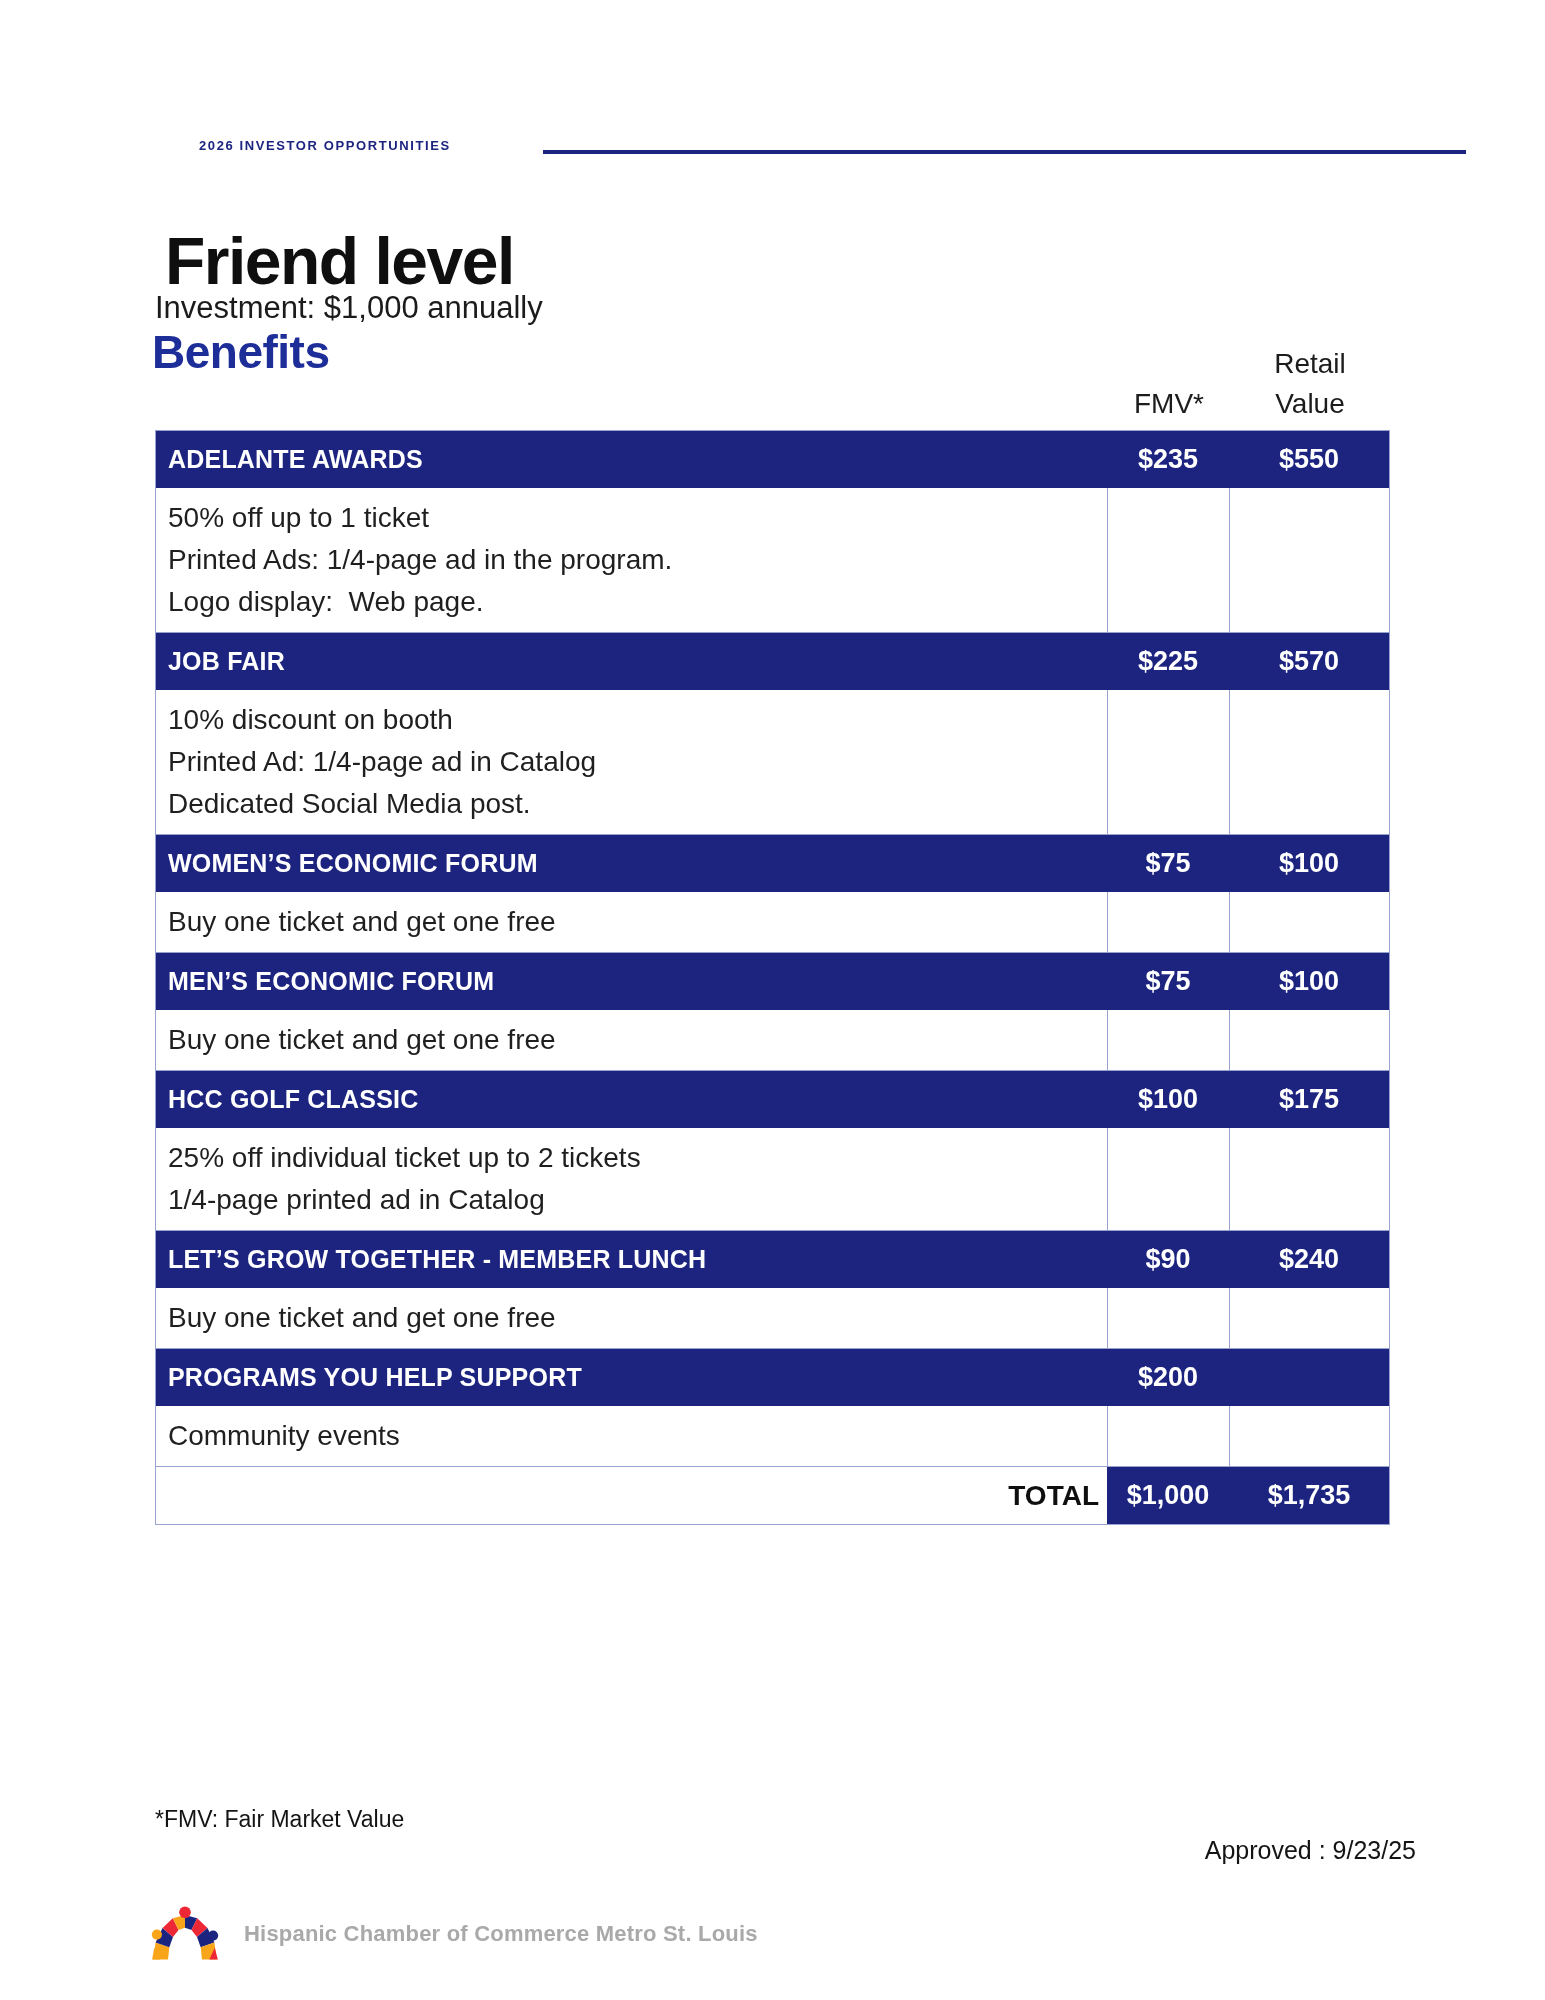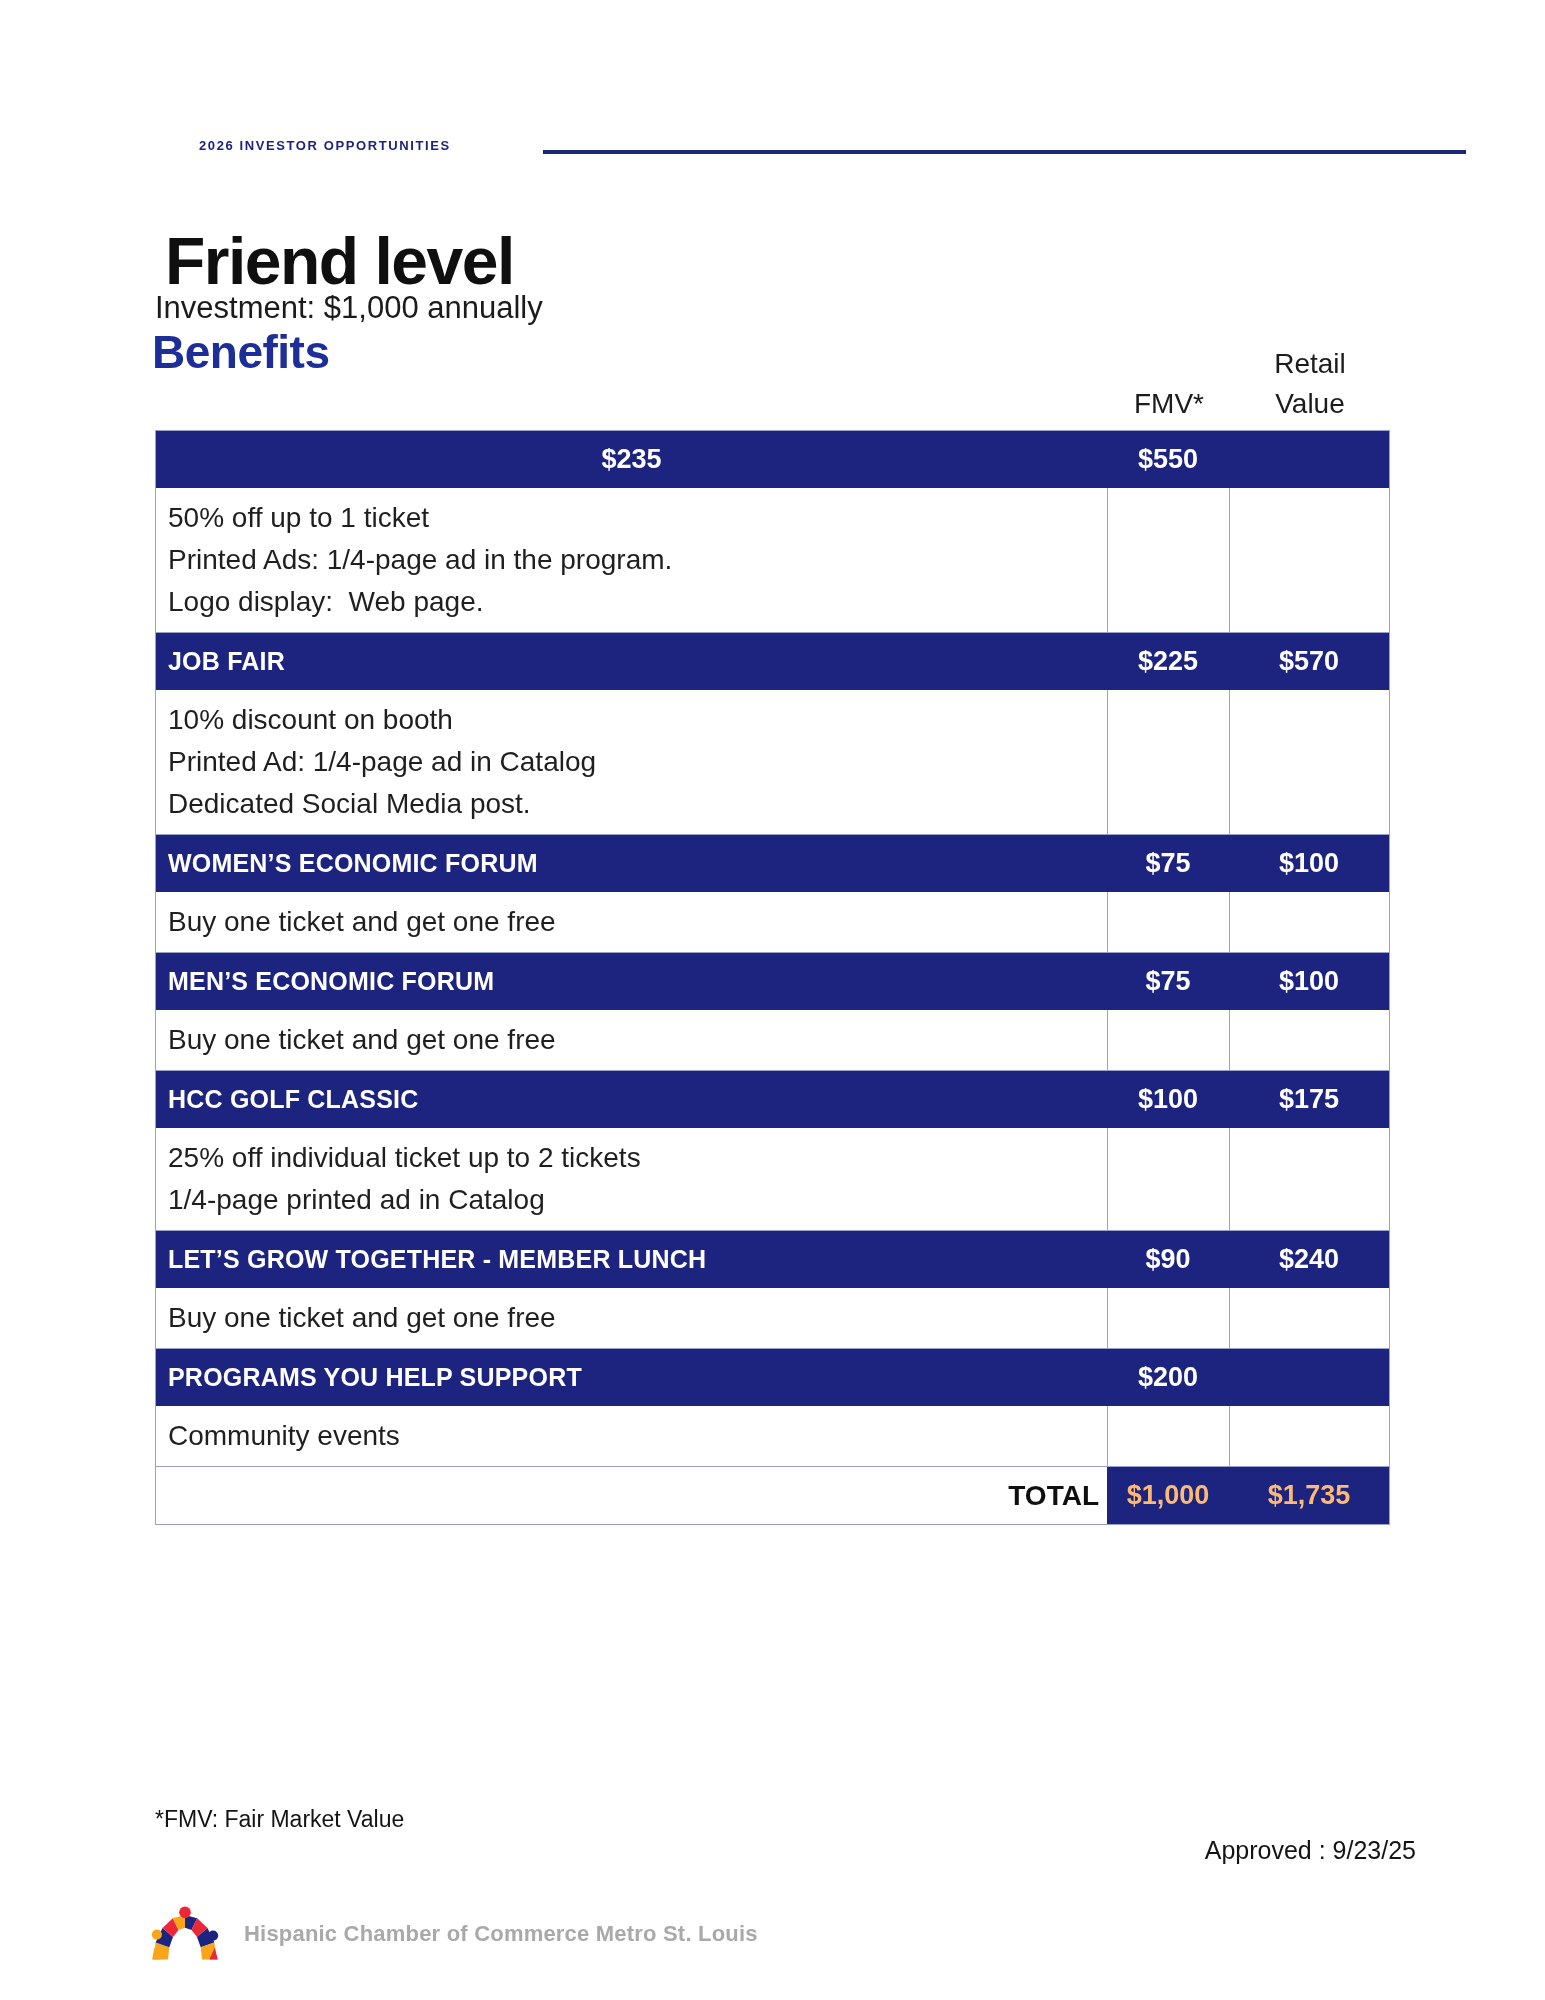"ADELANTE AWARDS" div.t-name { html: none -> <div>ADELANTE AWARDS</div> }
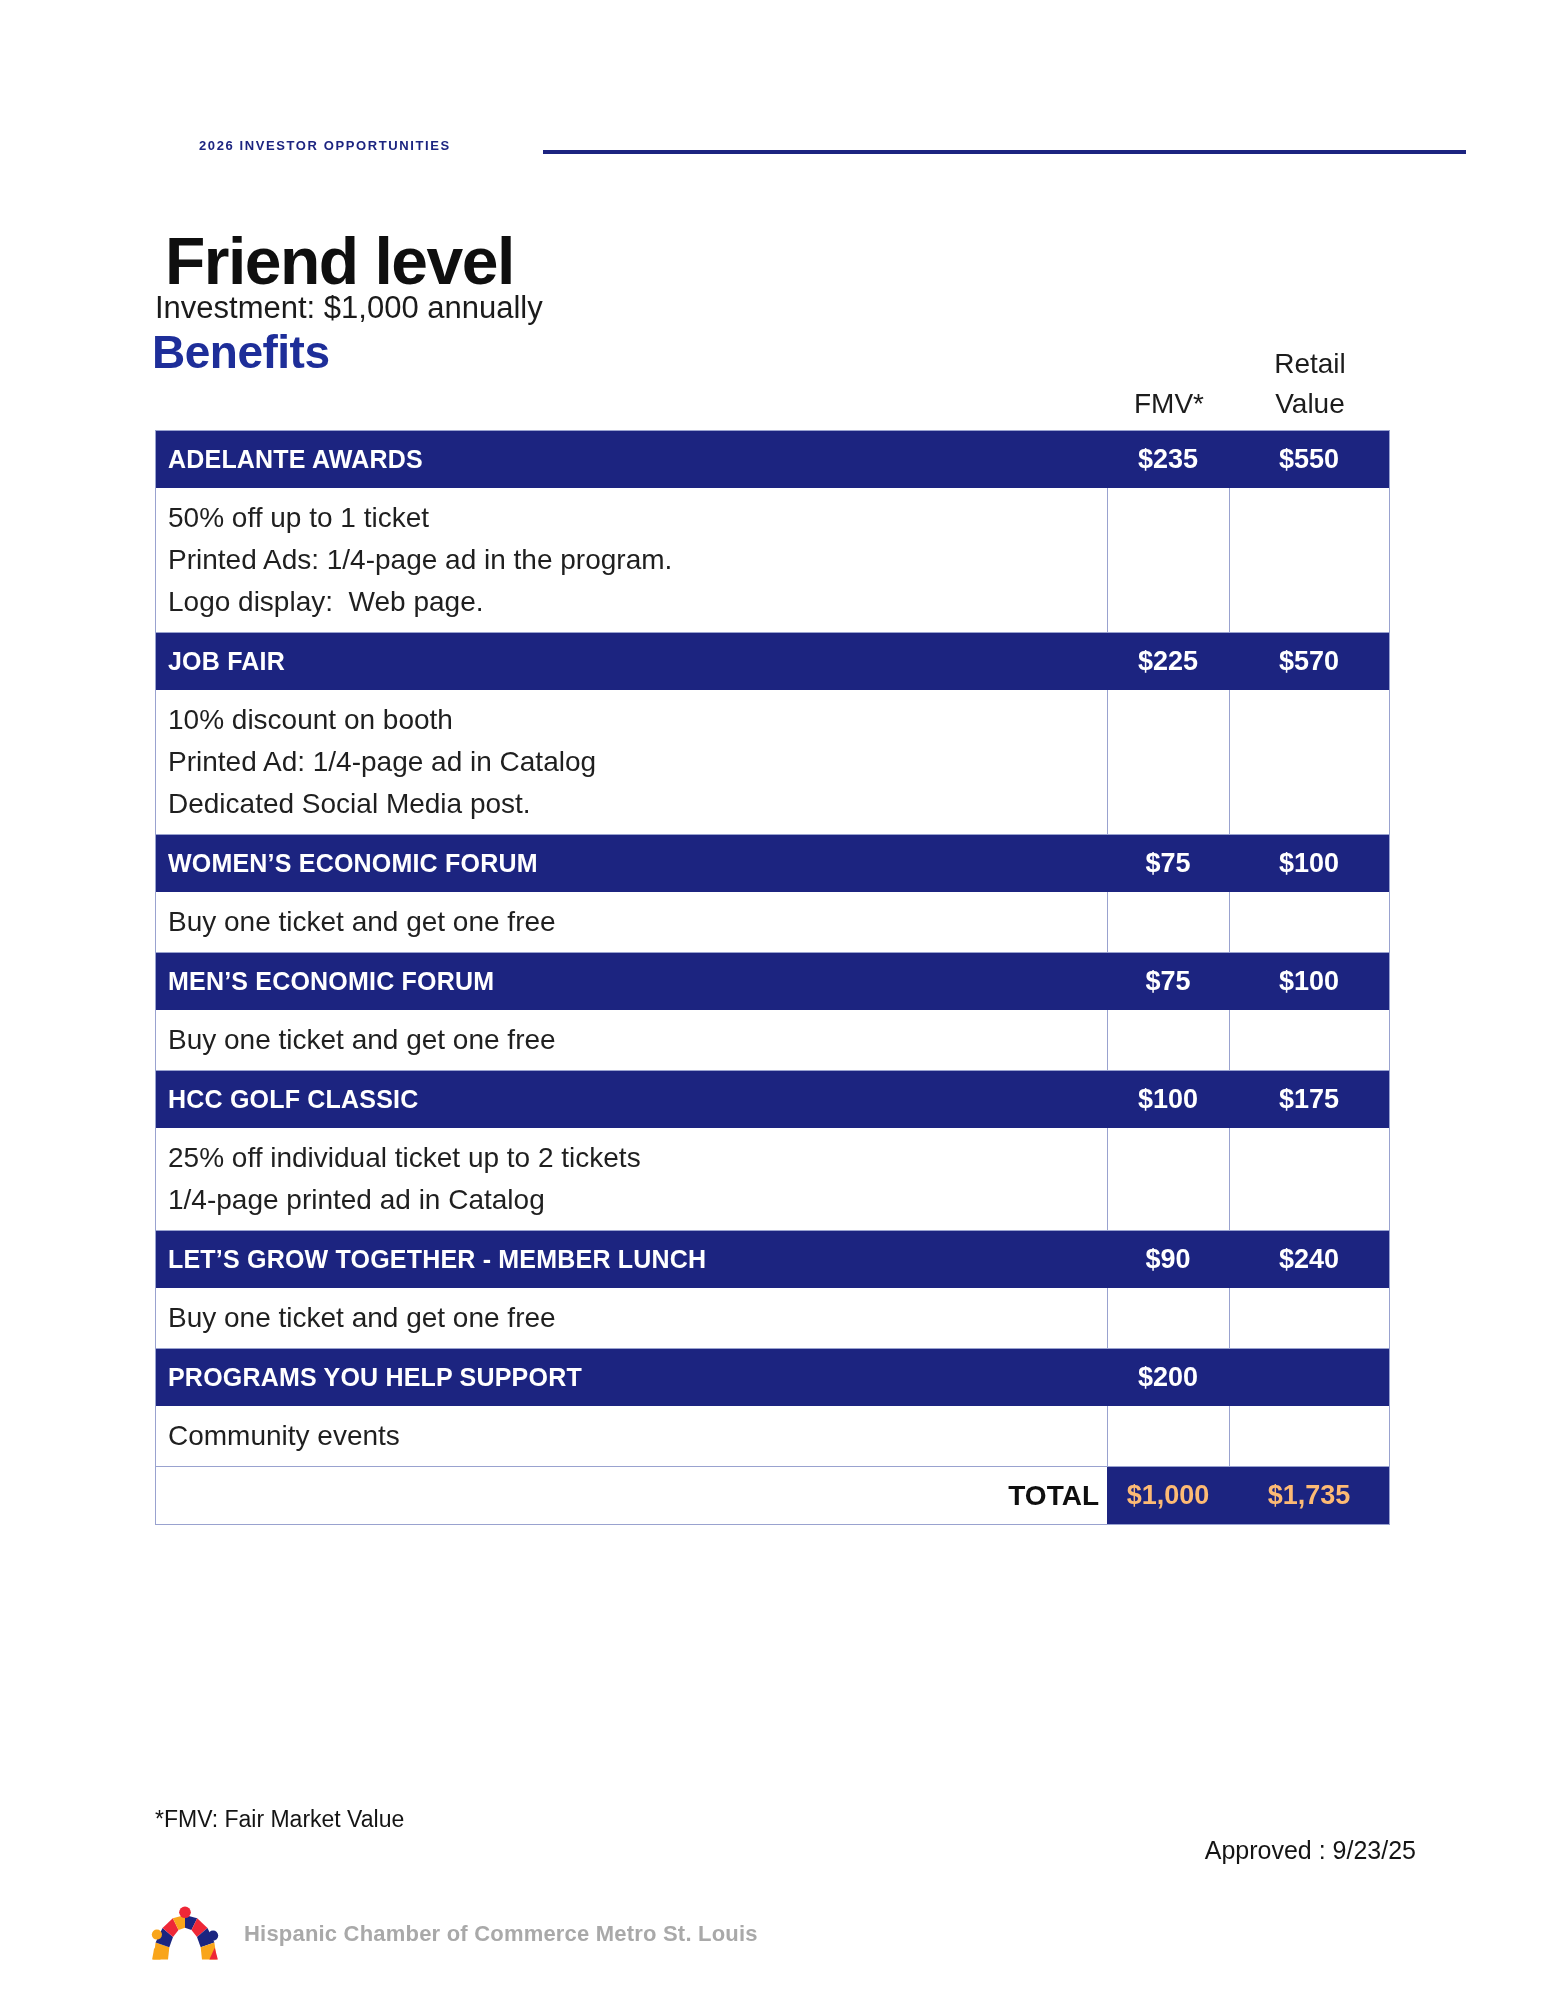"$1,000" .t-foot .t-val { color: #fdba74 -> #ffffff }
